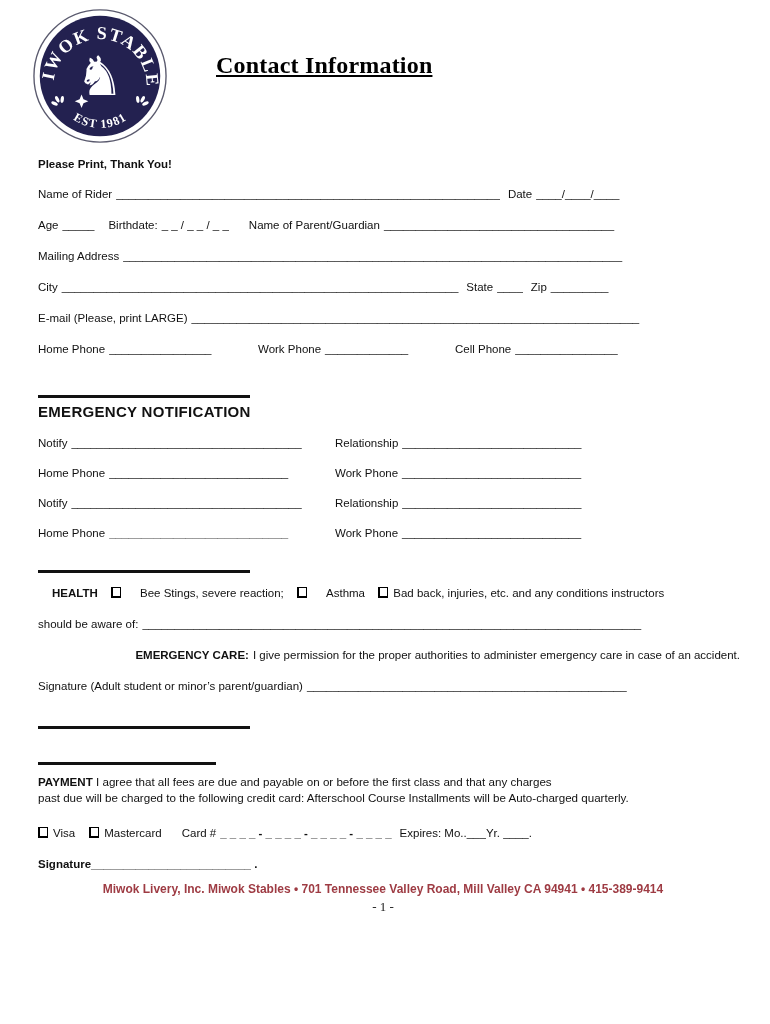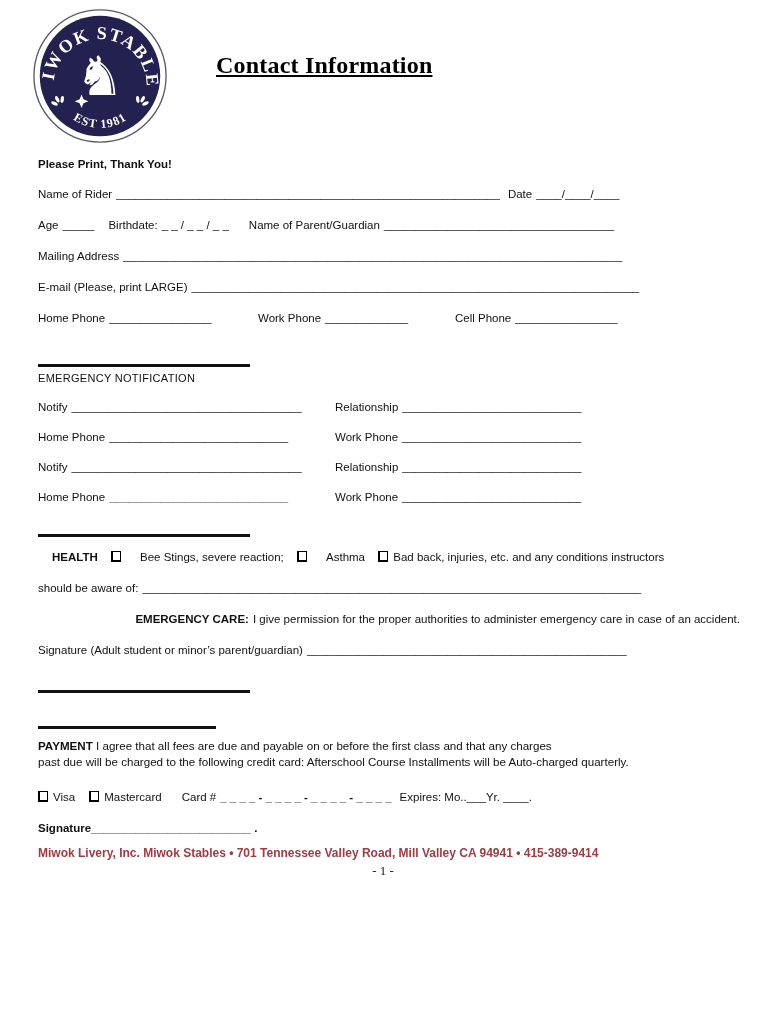"City" div.frow { html: none -> <div> <span>City</span><span>______________________________________________________________</span><span></span><span>State</span><span>____</span><span></span><span>Zip</span><span>_________</span> </div> }
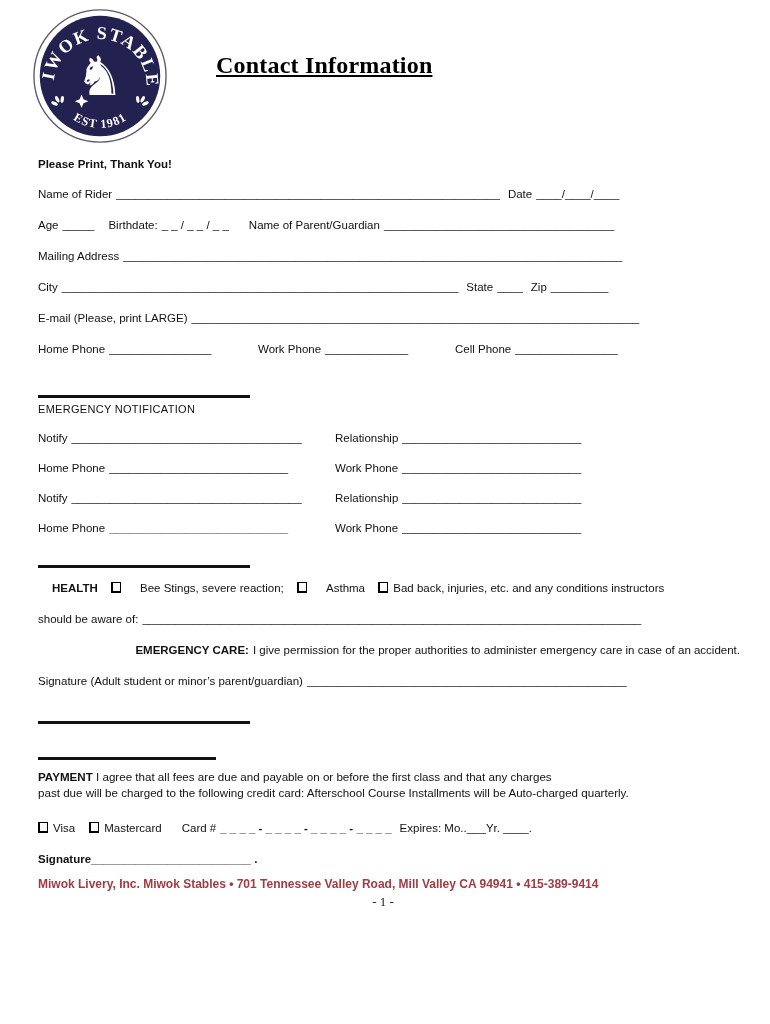"EMERGENCY NOTIFICATION" .sechead { font-size: 11px -> 15px; font-weight: normal -> bold }
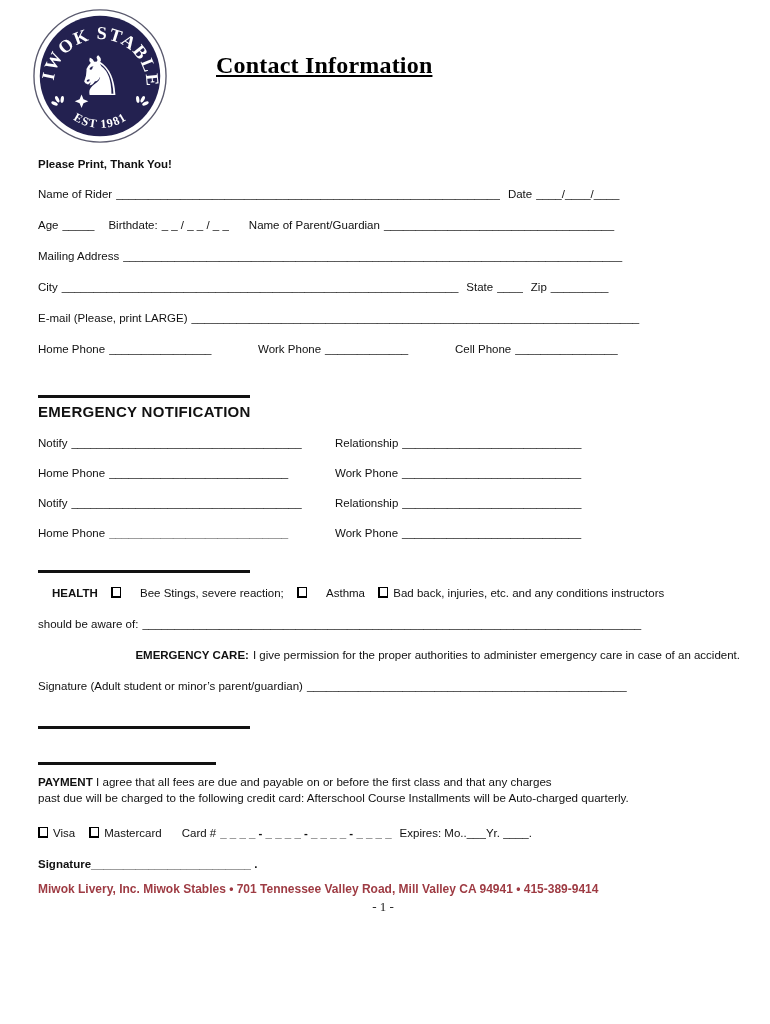"Miwok Livery, Inc. Miwok Stables" .footer { text-align: none -> center }
